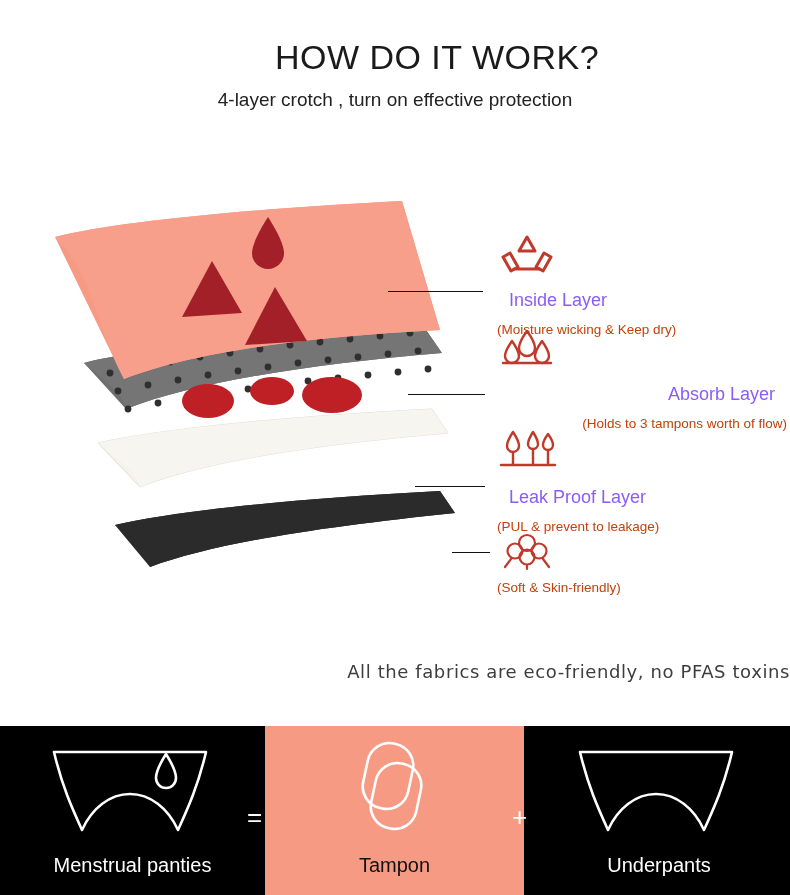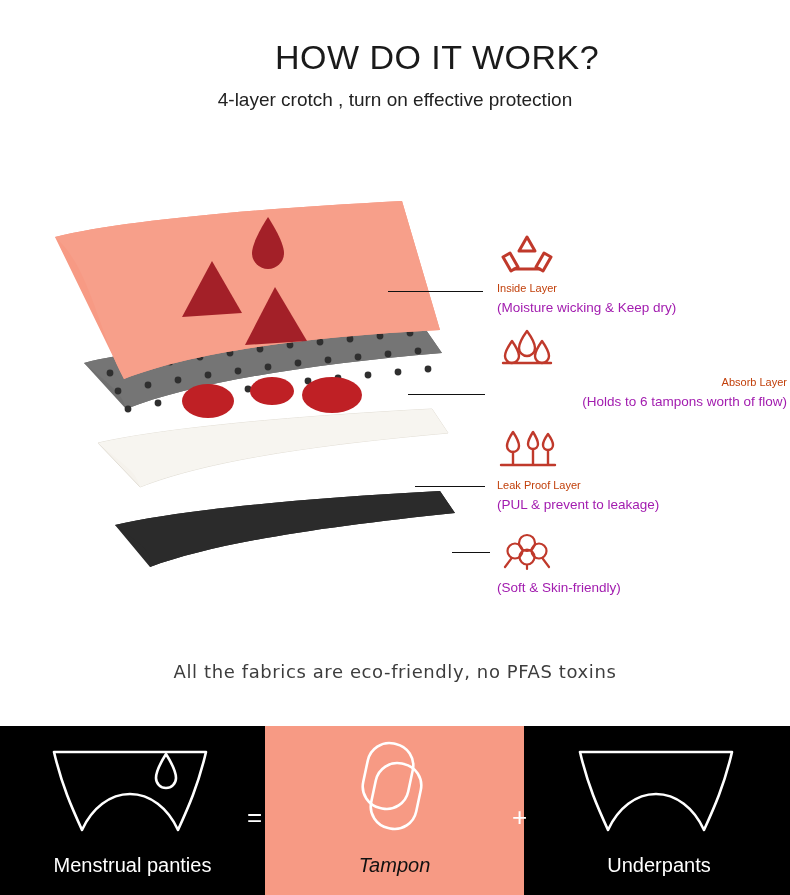"Inside Layer" .callout .c-title { color: #c2410c -> #8b5cf6; font-size: 11px -> 18px; margin: 0 -> 12px }
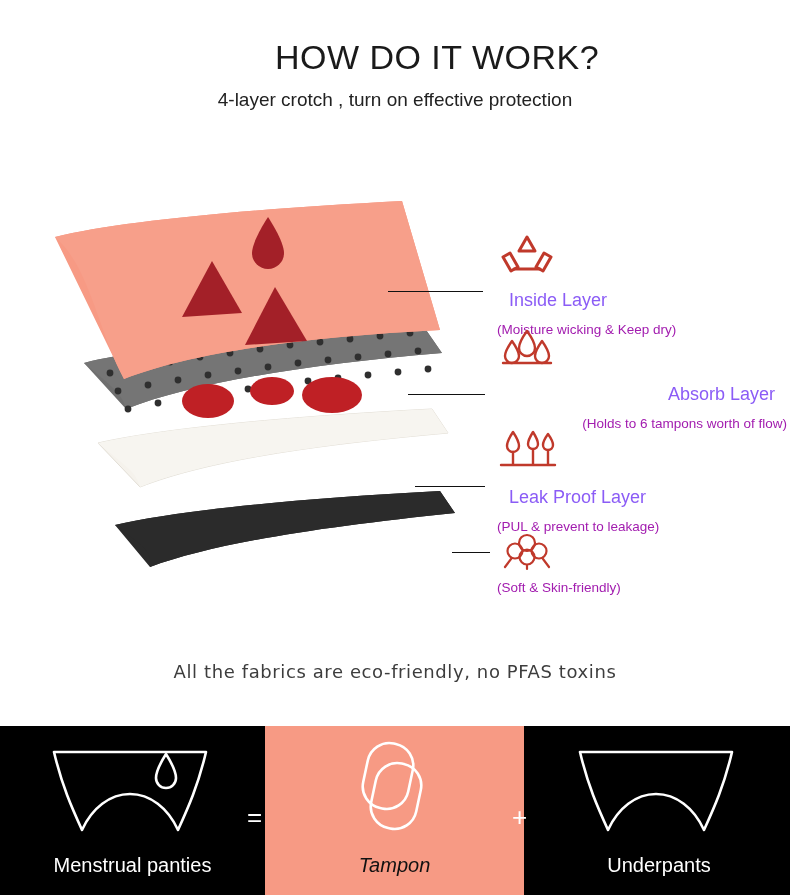"(Moisture wicking & Keep dry)" .callout .c-sub { color: #a21caf -> #c2410c }
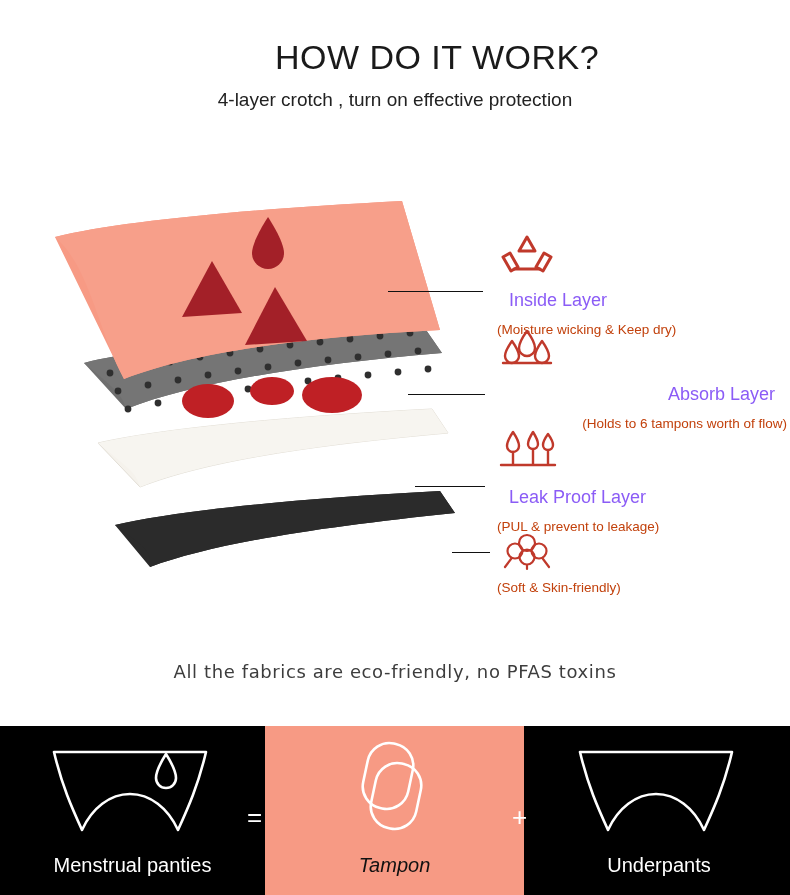"(Holds to 6 tampons worth" p.c-sub { text: 6 -> 3 }
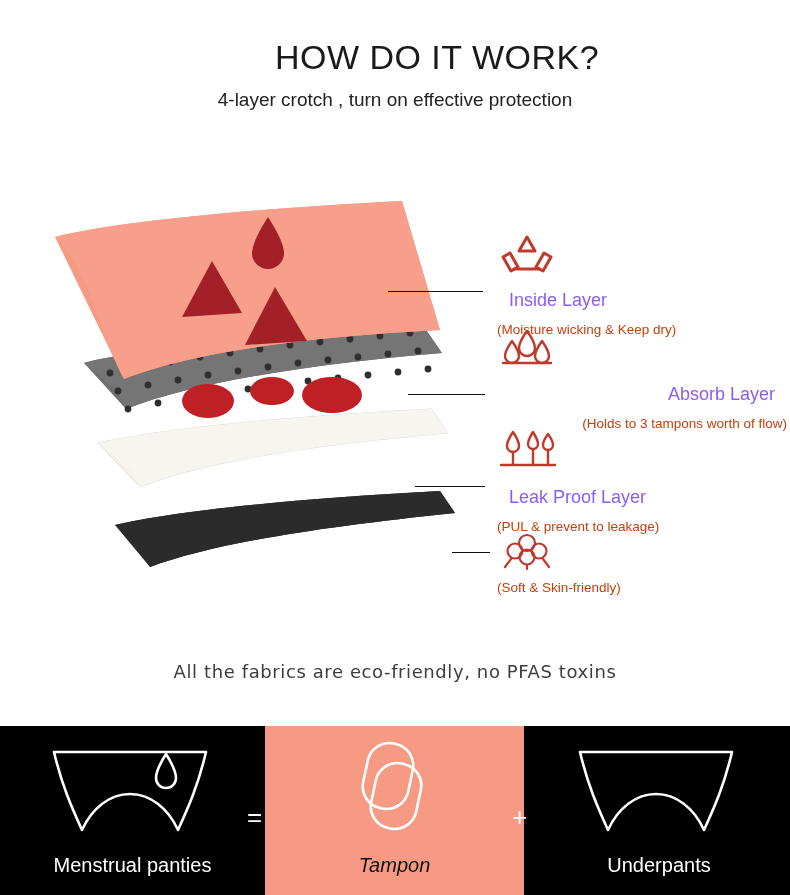"All the fabrics are eco-friendly," .eco { text-align: center -> right }
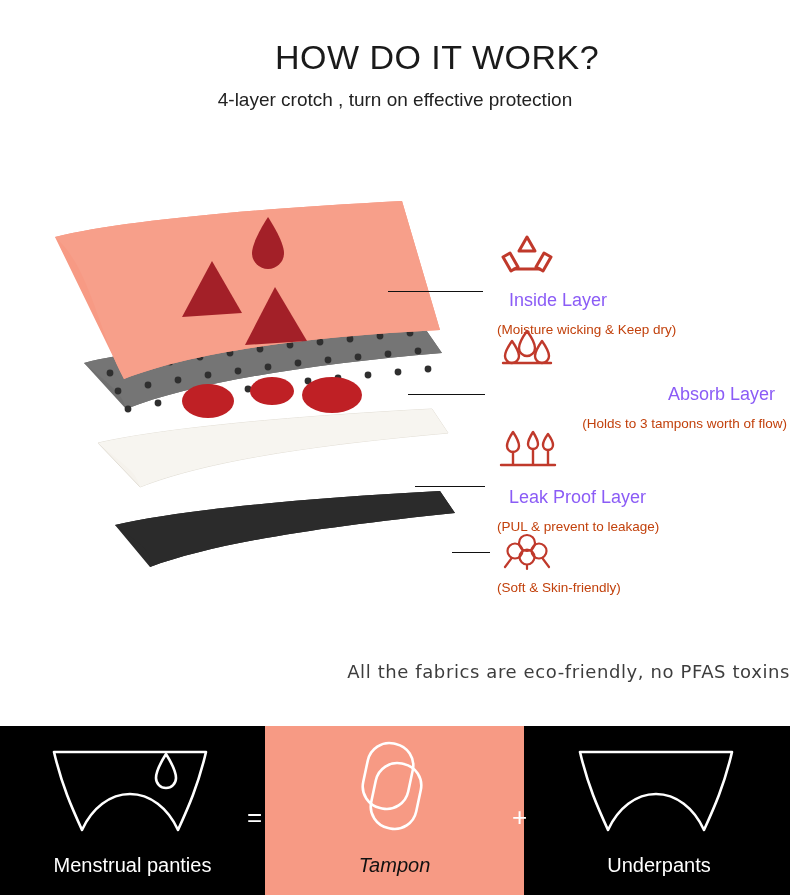"Tampon" #cell-tampon .cell-label { font-style: italic -> none }
